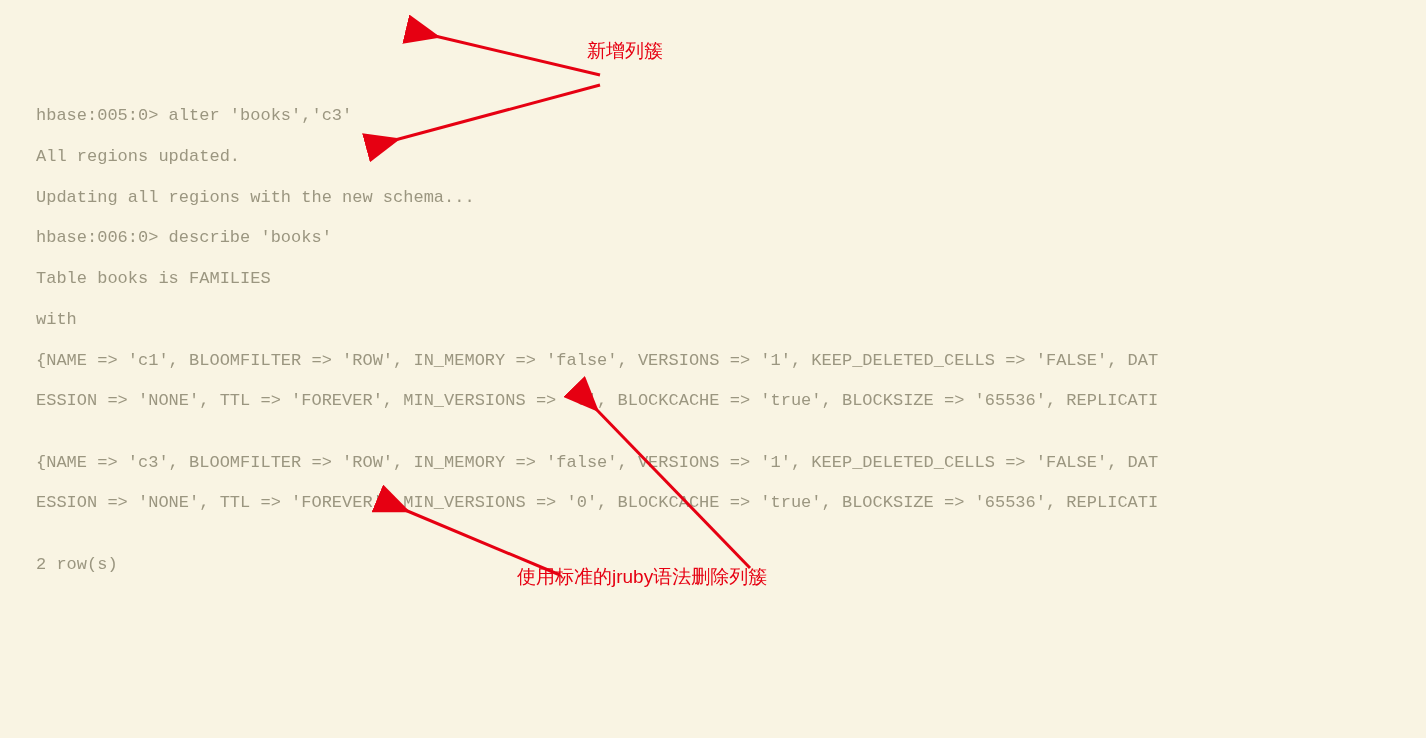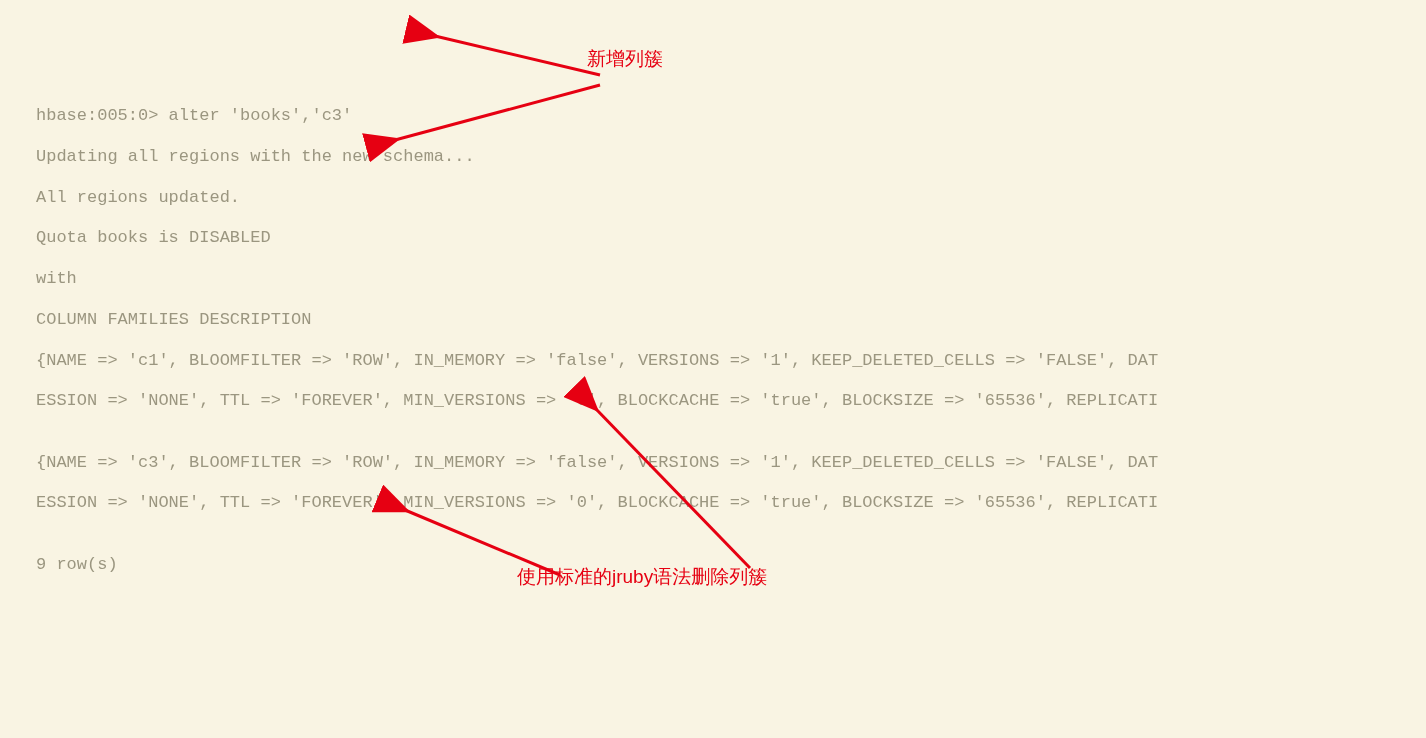"新增列簇" div.annotation { top: 48px -> 40px }
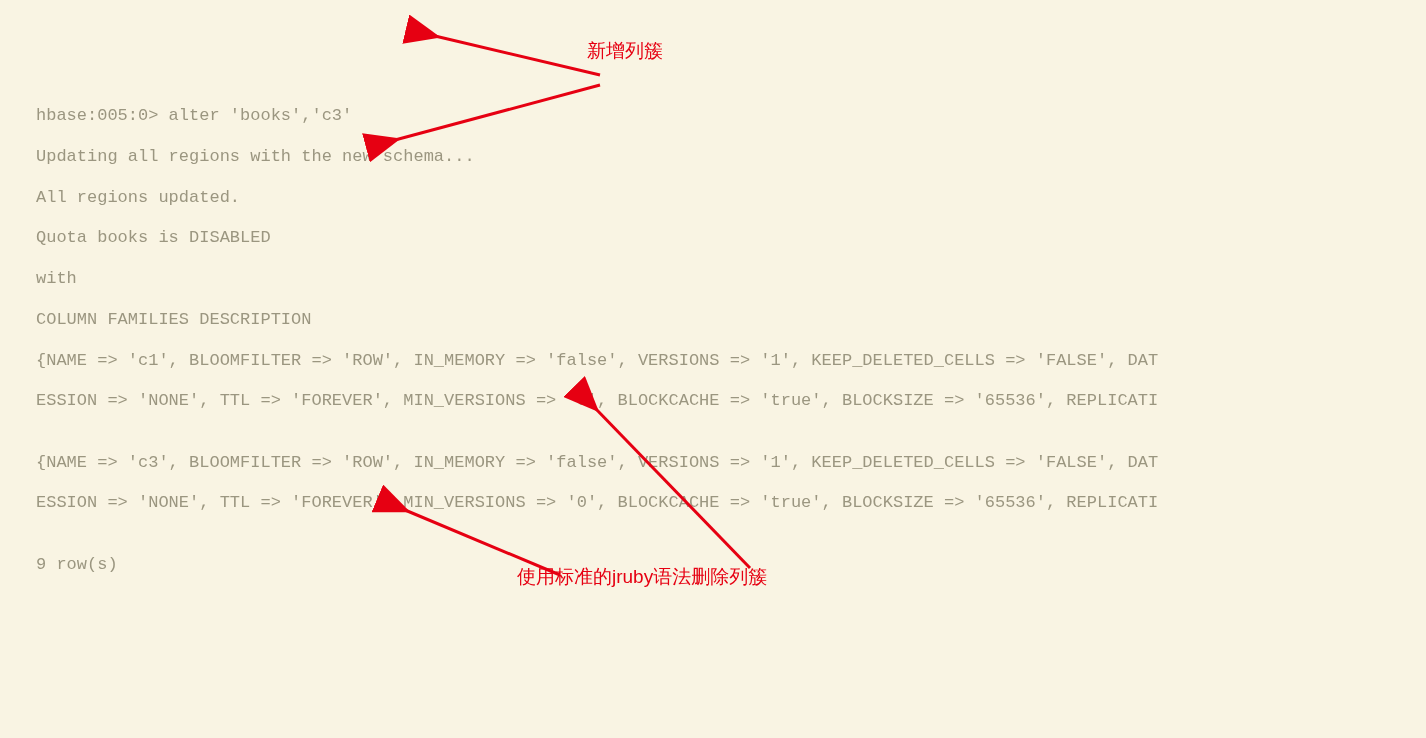"Updating all regions with the" span.line { order: before "All regions updated." -> after "All regions updated." }
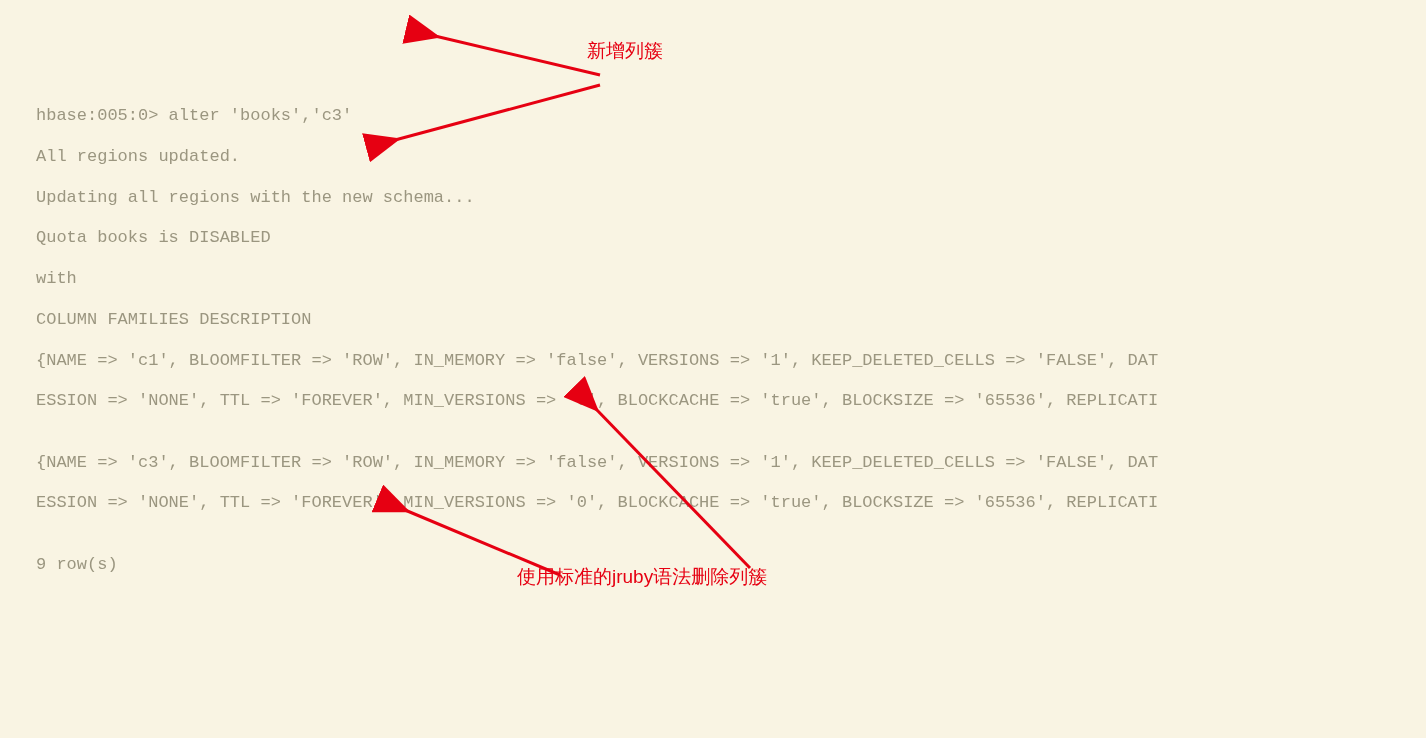"hbase:006:0> describe 'books'" span.line { html: none -> <span>hbase:006:0&gt; describe 'books'</span> }
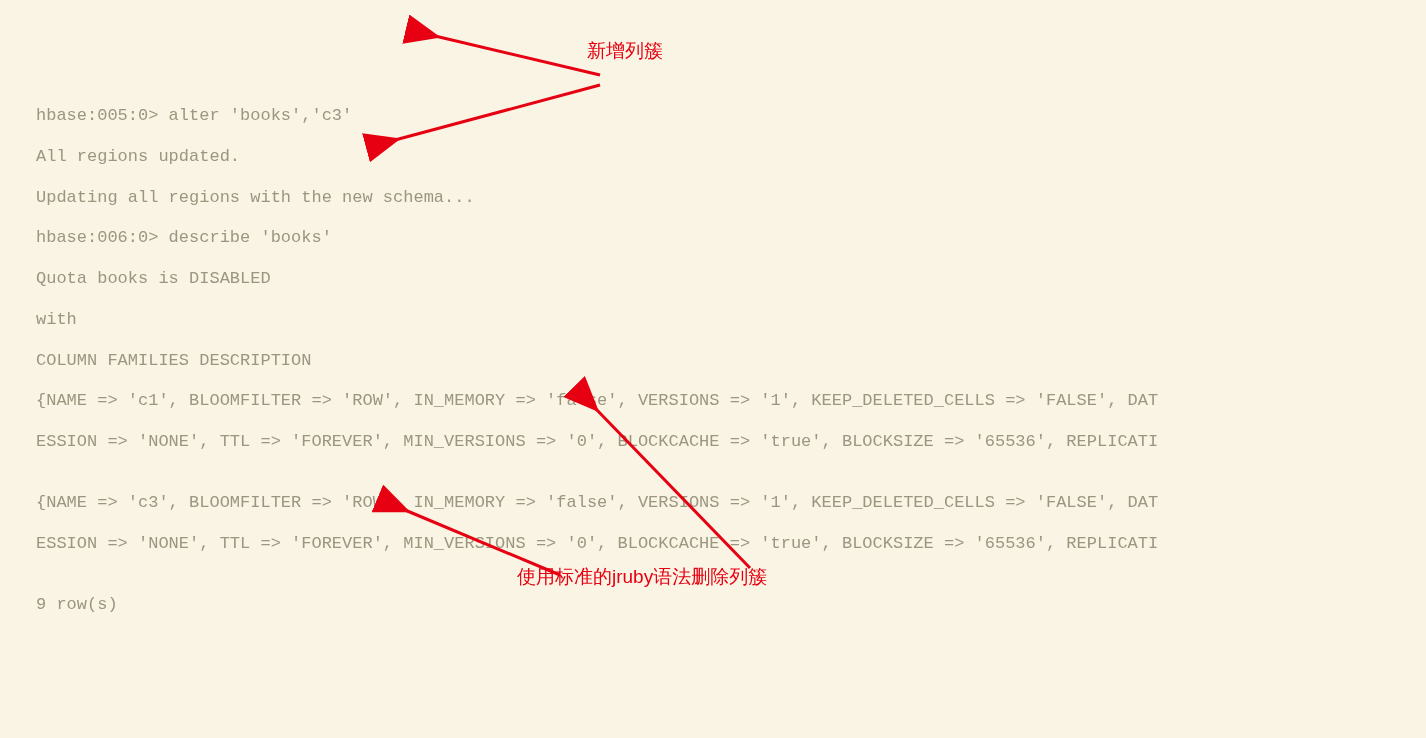"Quota books is DISABLED" span.line { text: Quota books is DISABLED -> Table books is FAMILIES }
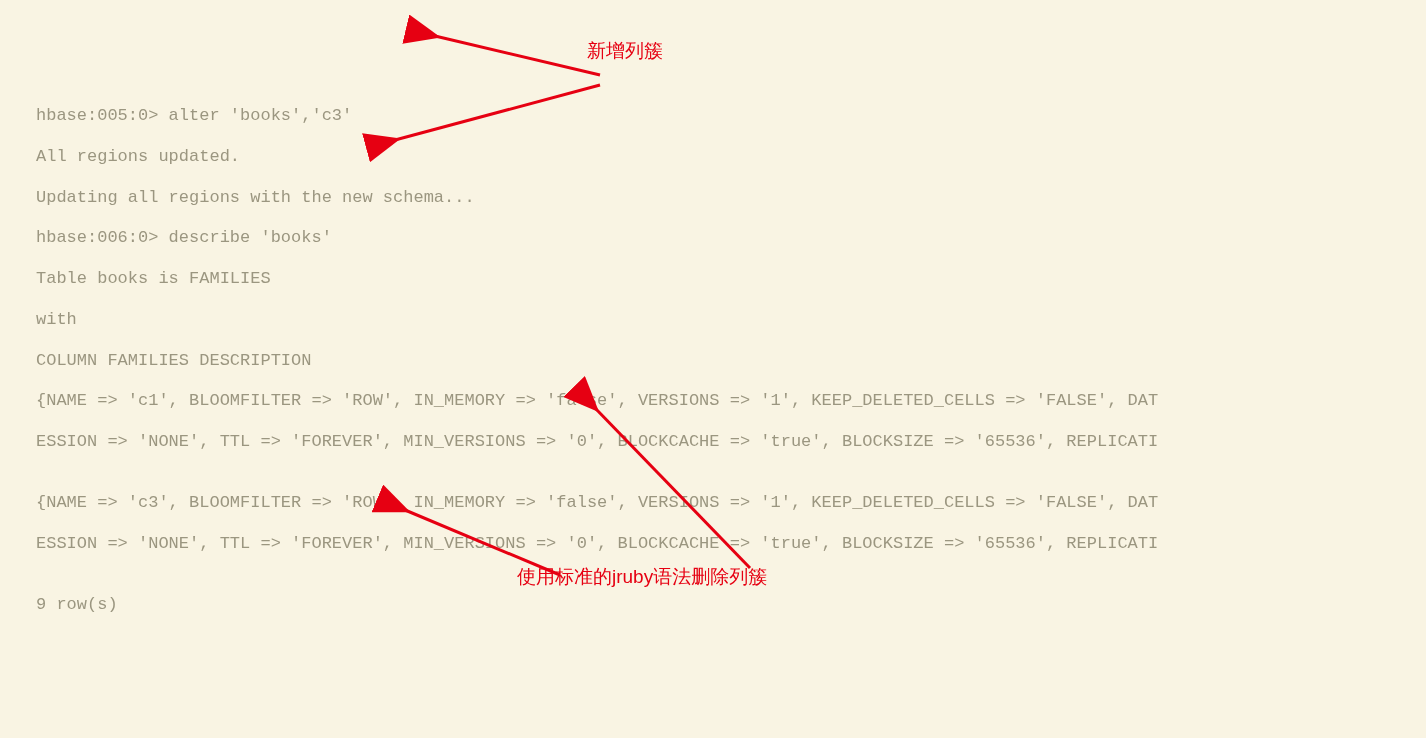"COLUMN FAMILIES DESCRIPTION" span.line { html: <span>COLUMN FAMILIES DESCRIPTION</span> -> none }
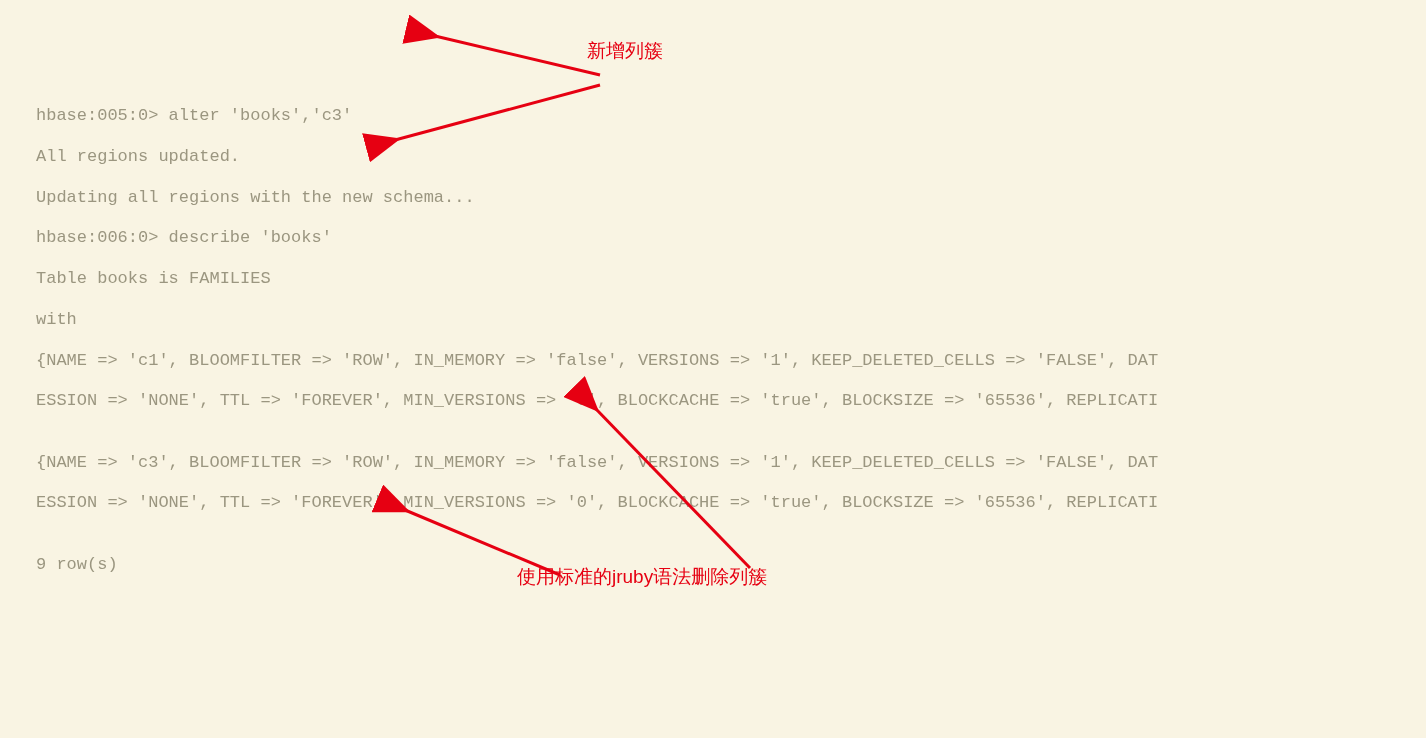"9 row(s)" span.line { text: 9 -> 2 }
